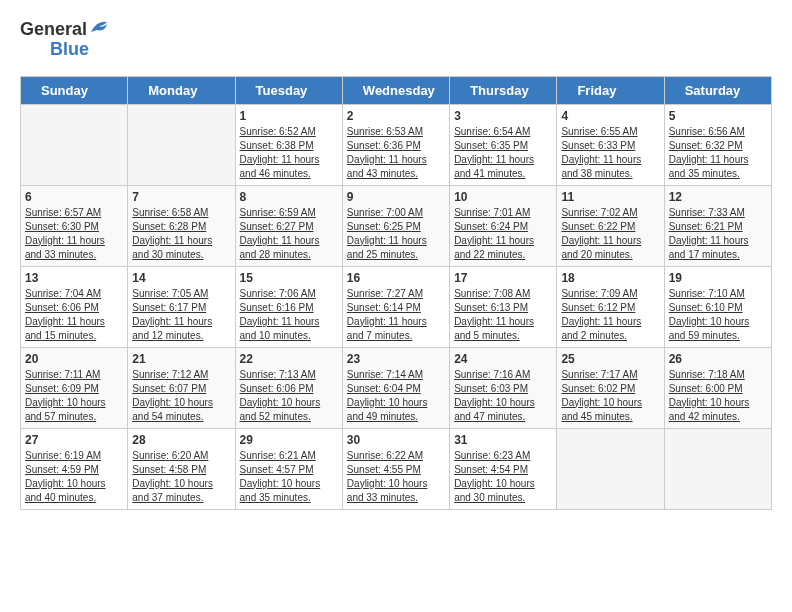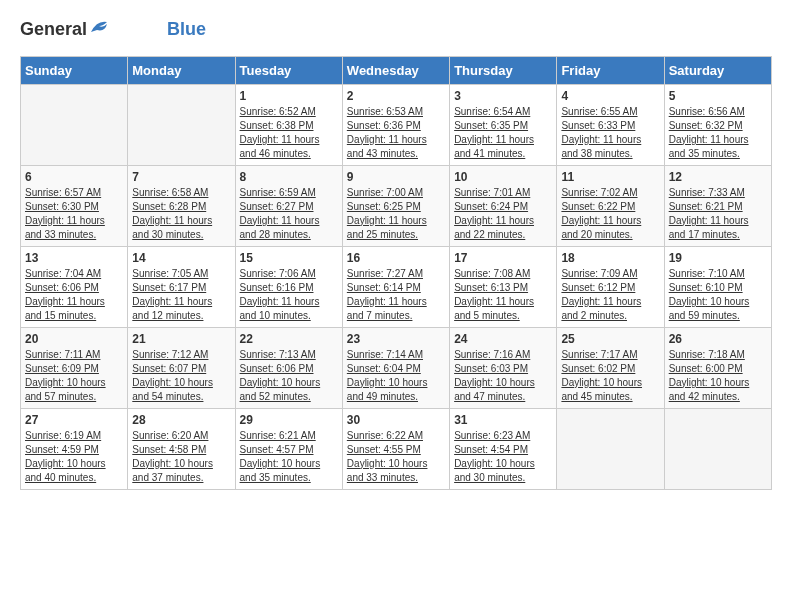"General" div { flex-direction: row -> column; gap: 28px -> none }
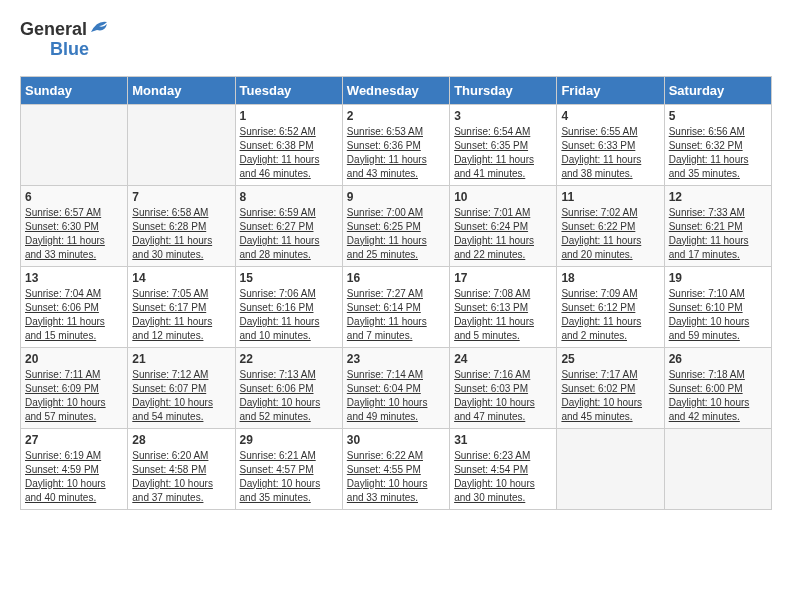"Sunday" thead tr th { padding: 6px 4px -> 6px 20px }
